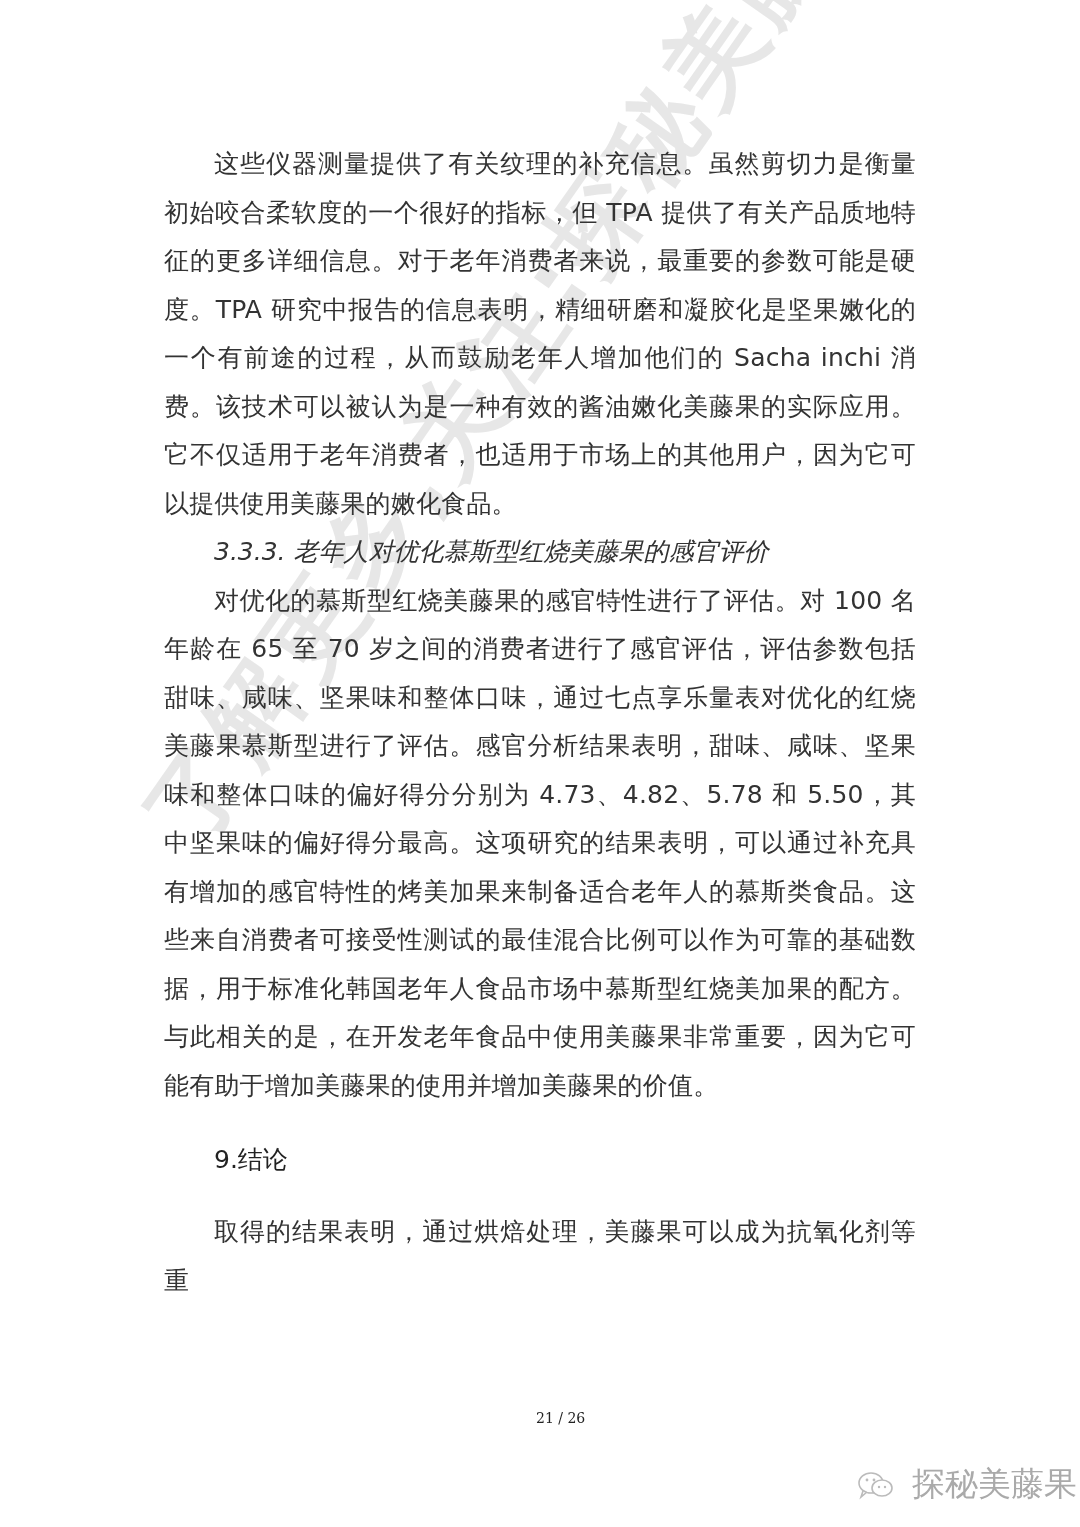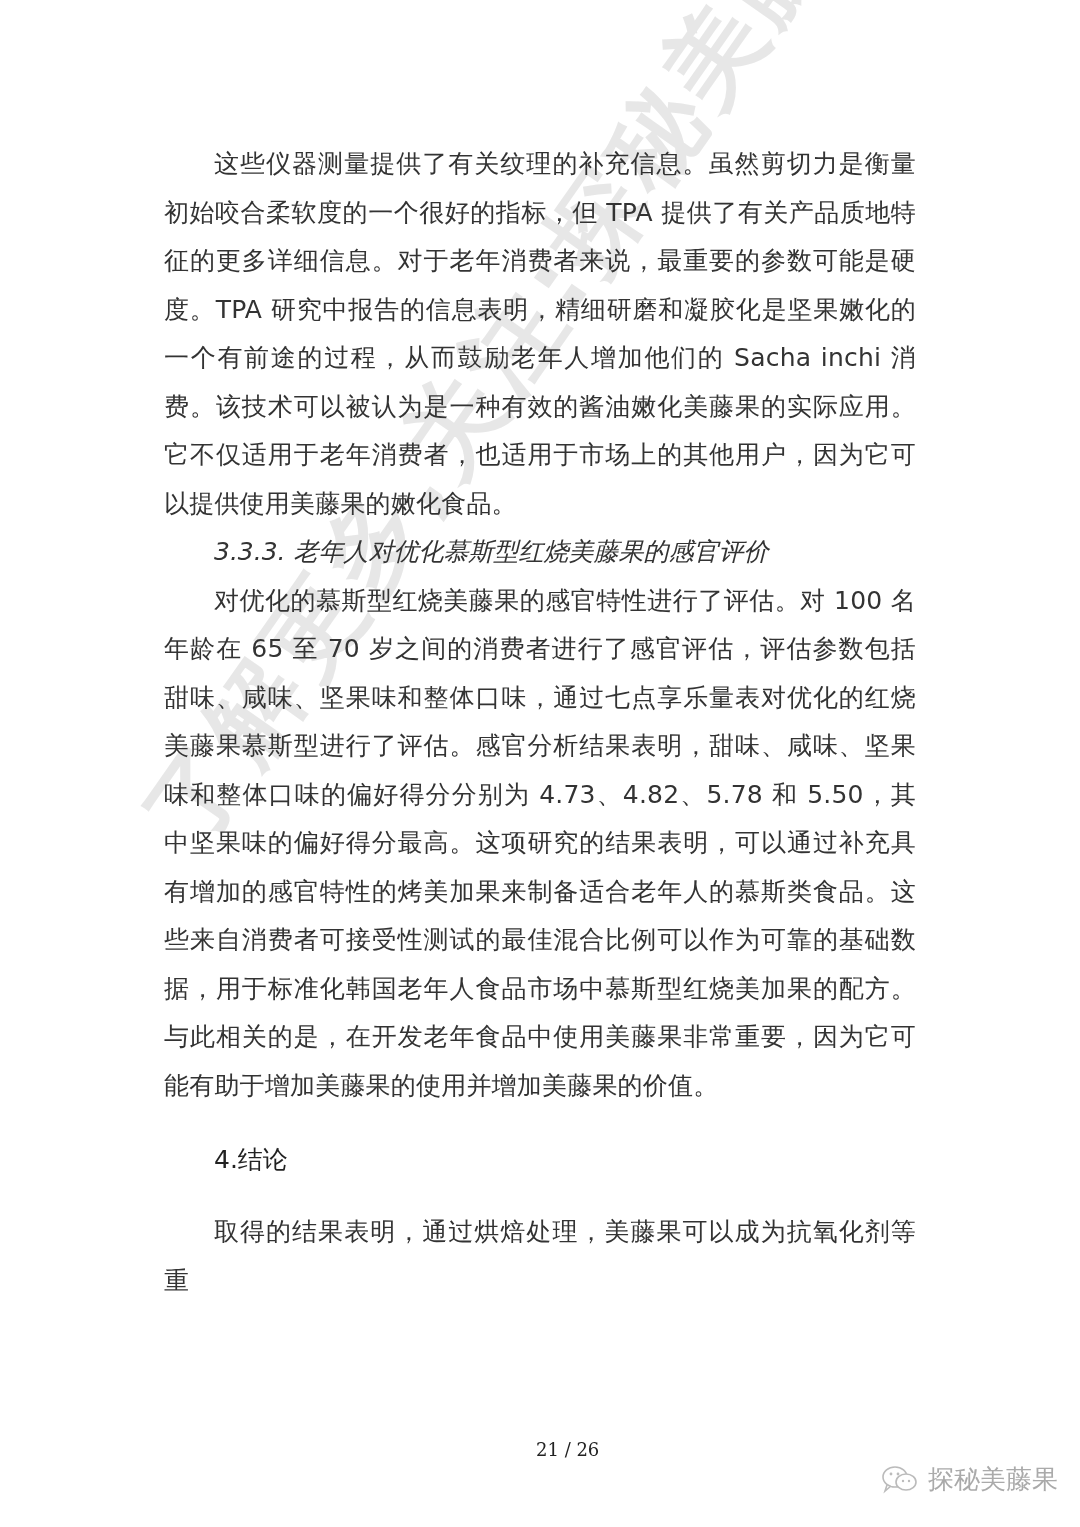"4.结论" p.heading { text: 4 -> 9 }
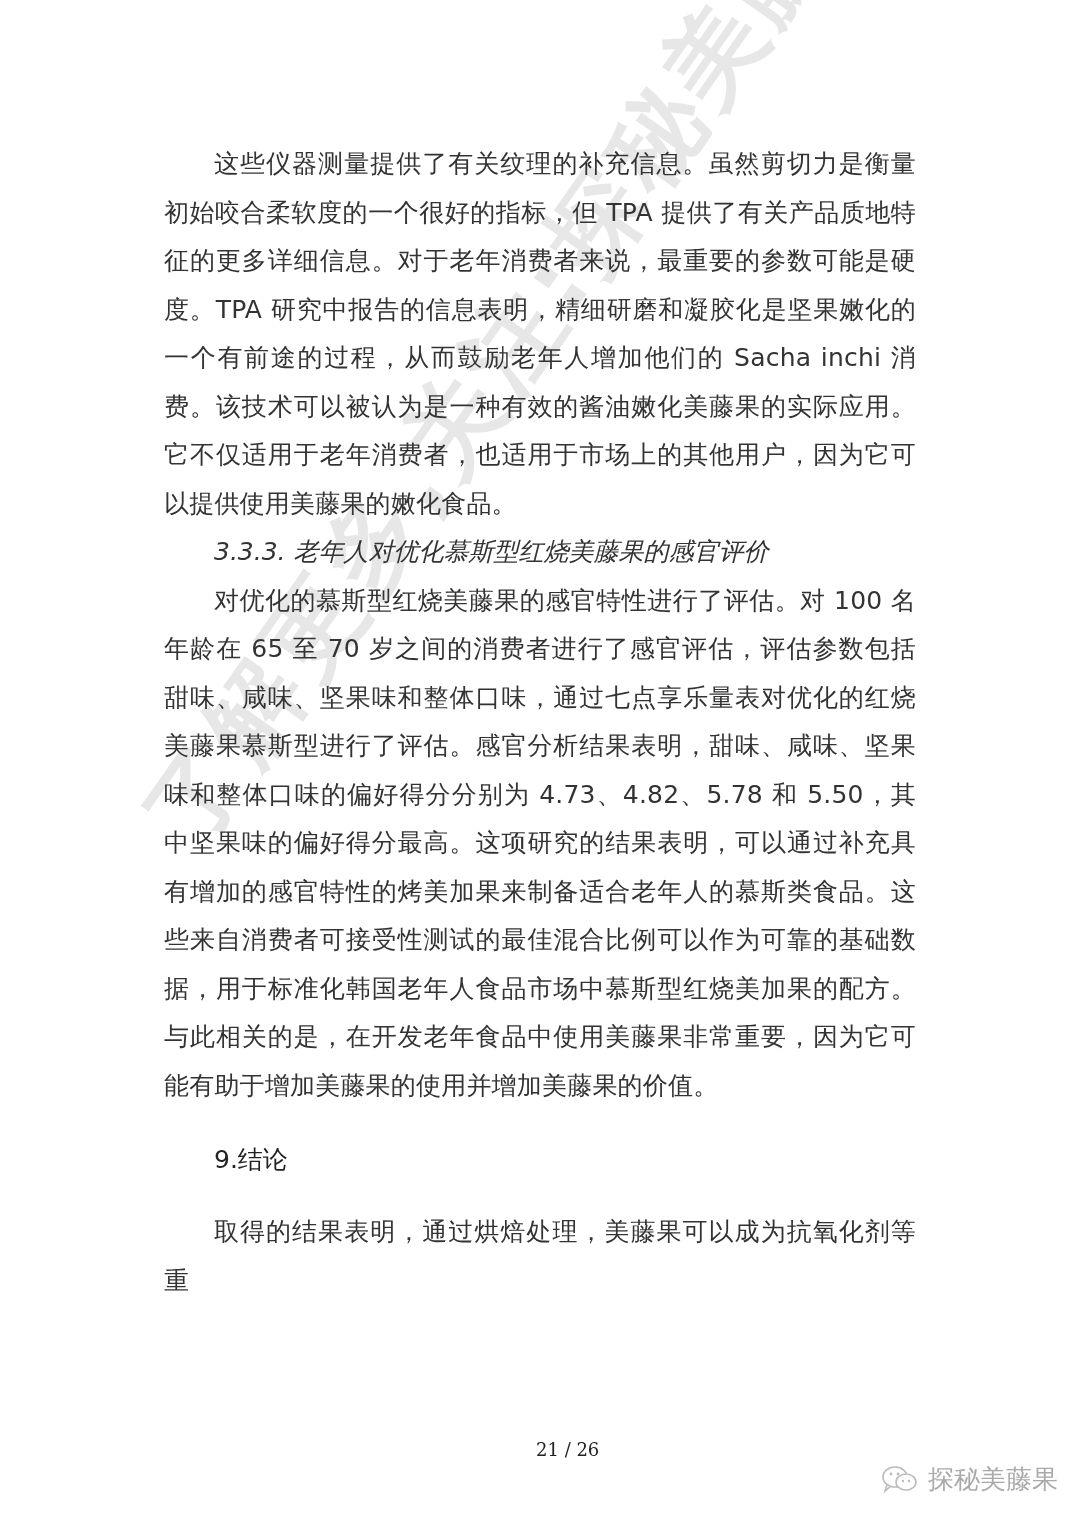"21 / 26" .footer-page { font-size: 18px -> 14px; margin-top: 29px -> none }
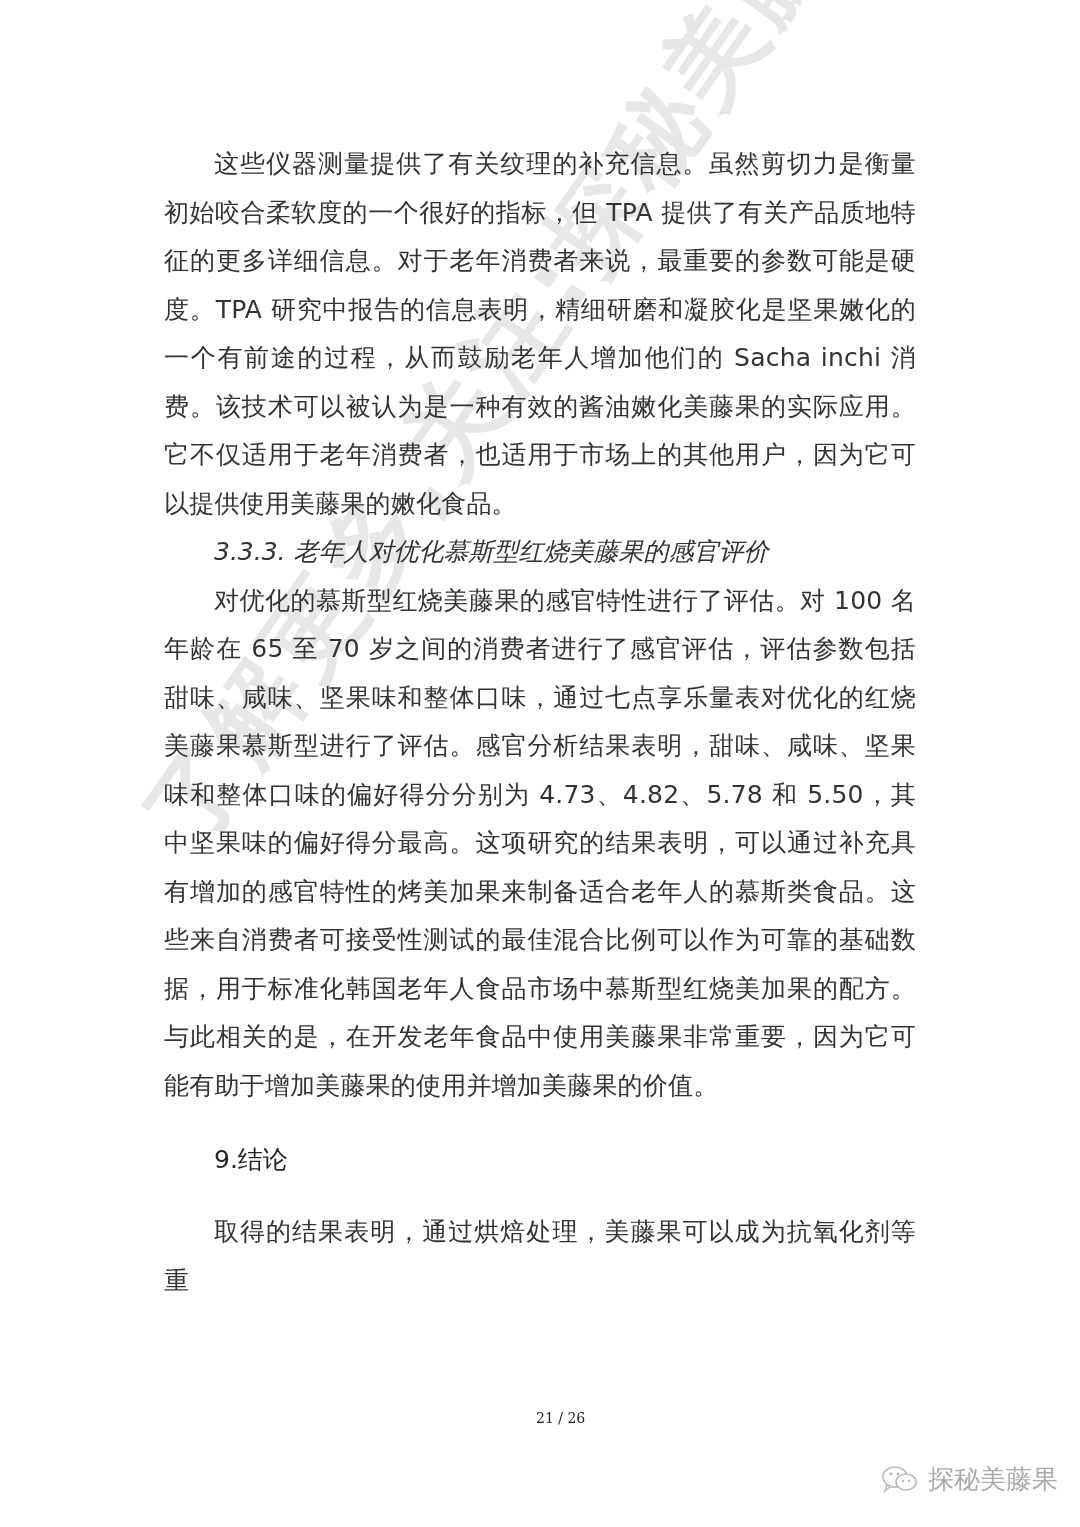"探秘美藤果" .wechat-mark { font-size: 26px -> 33px; gap: 8px -> 16px; left: 880px -> 856px }
